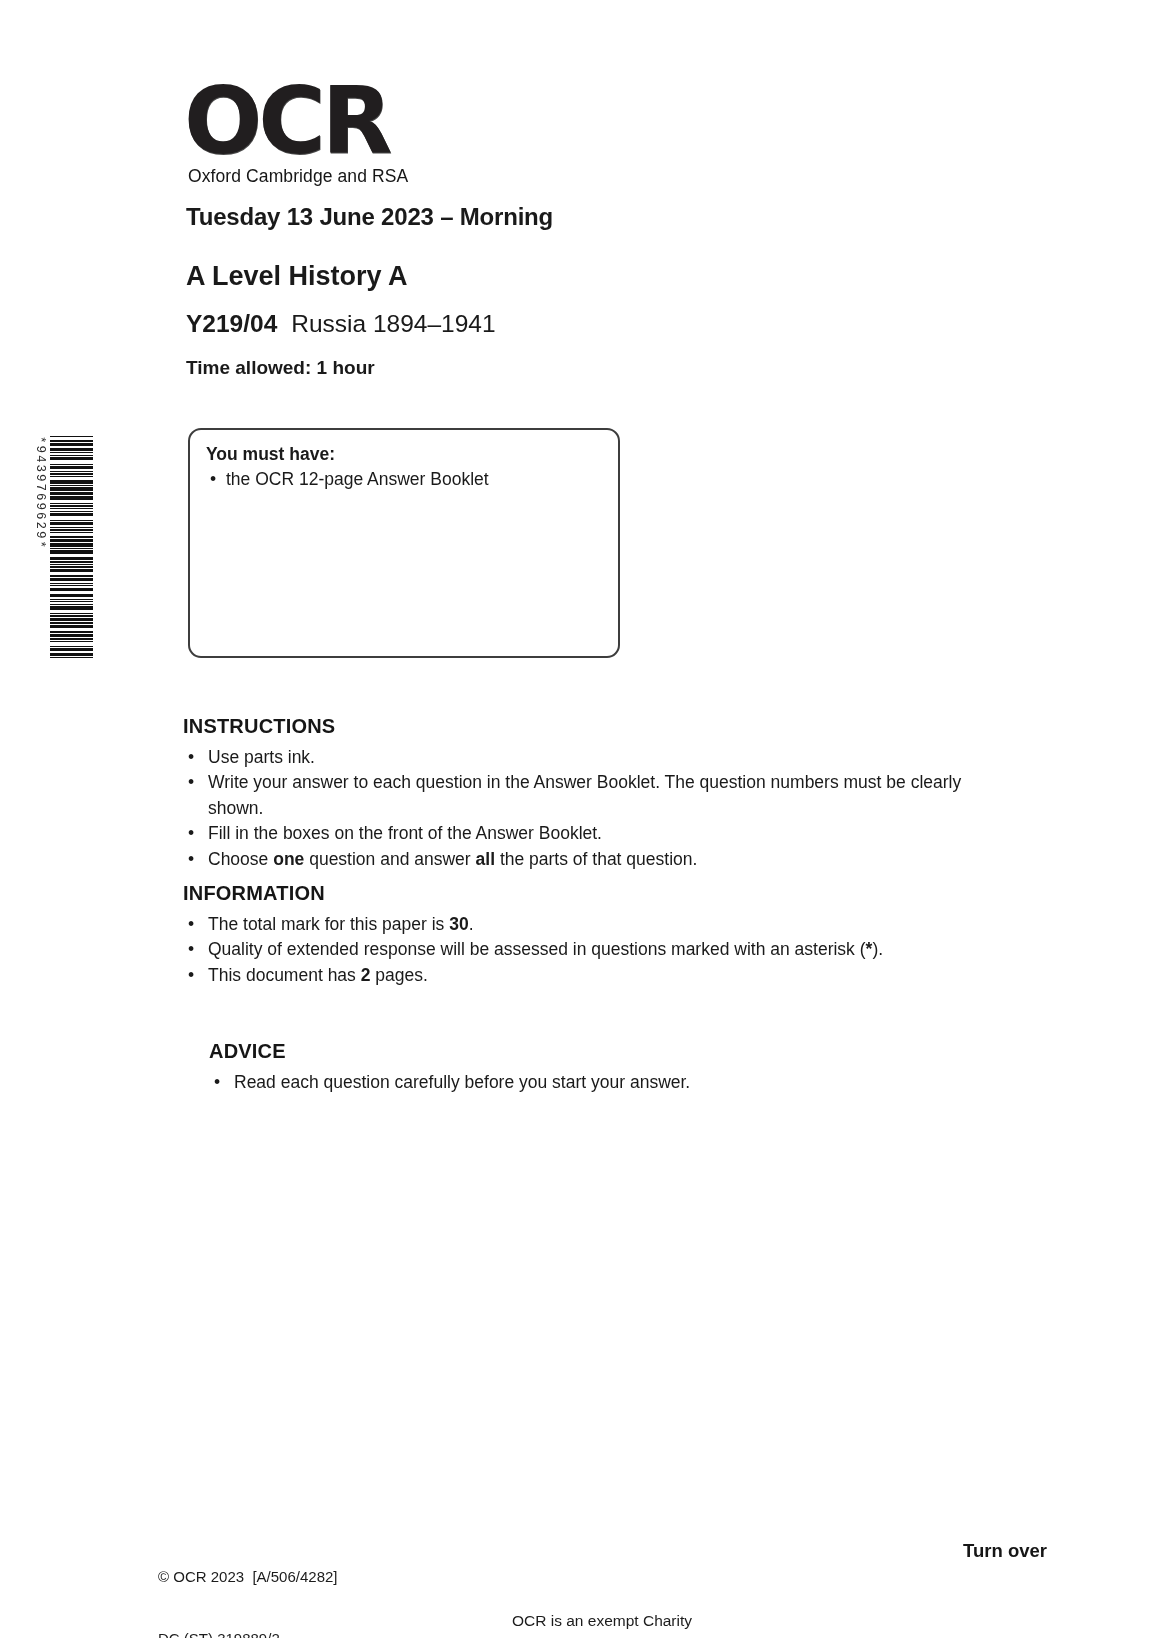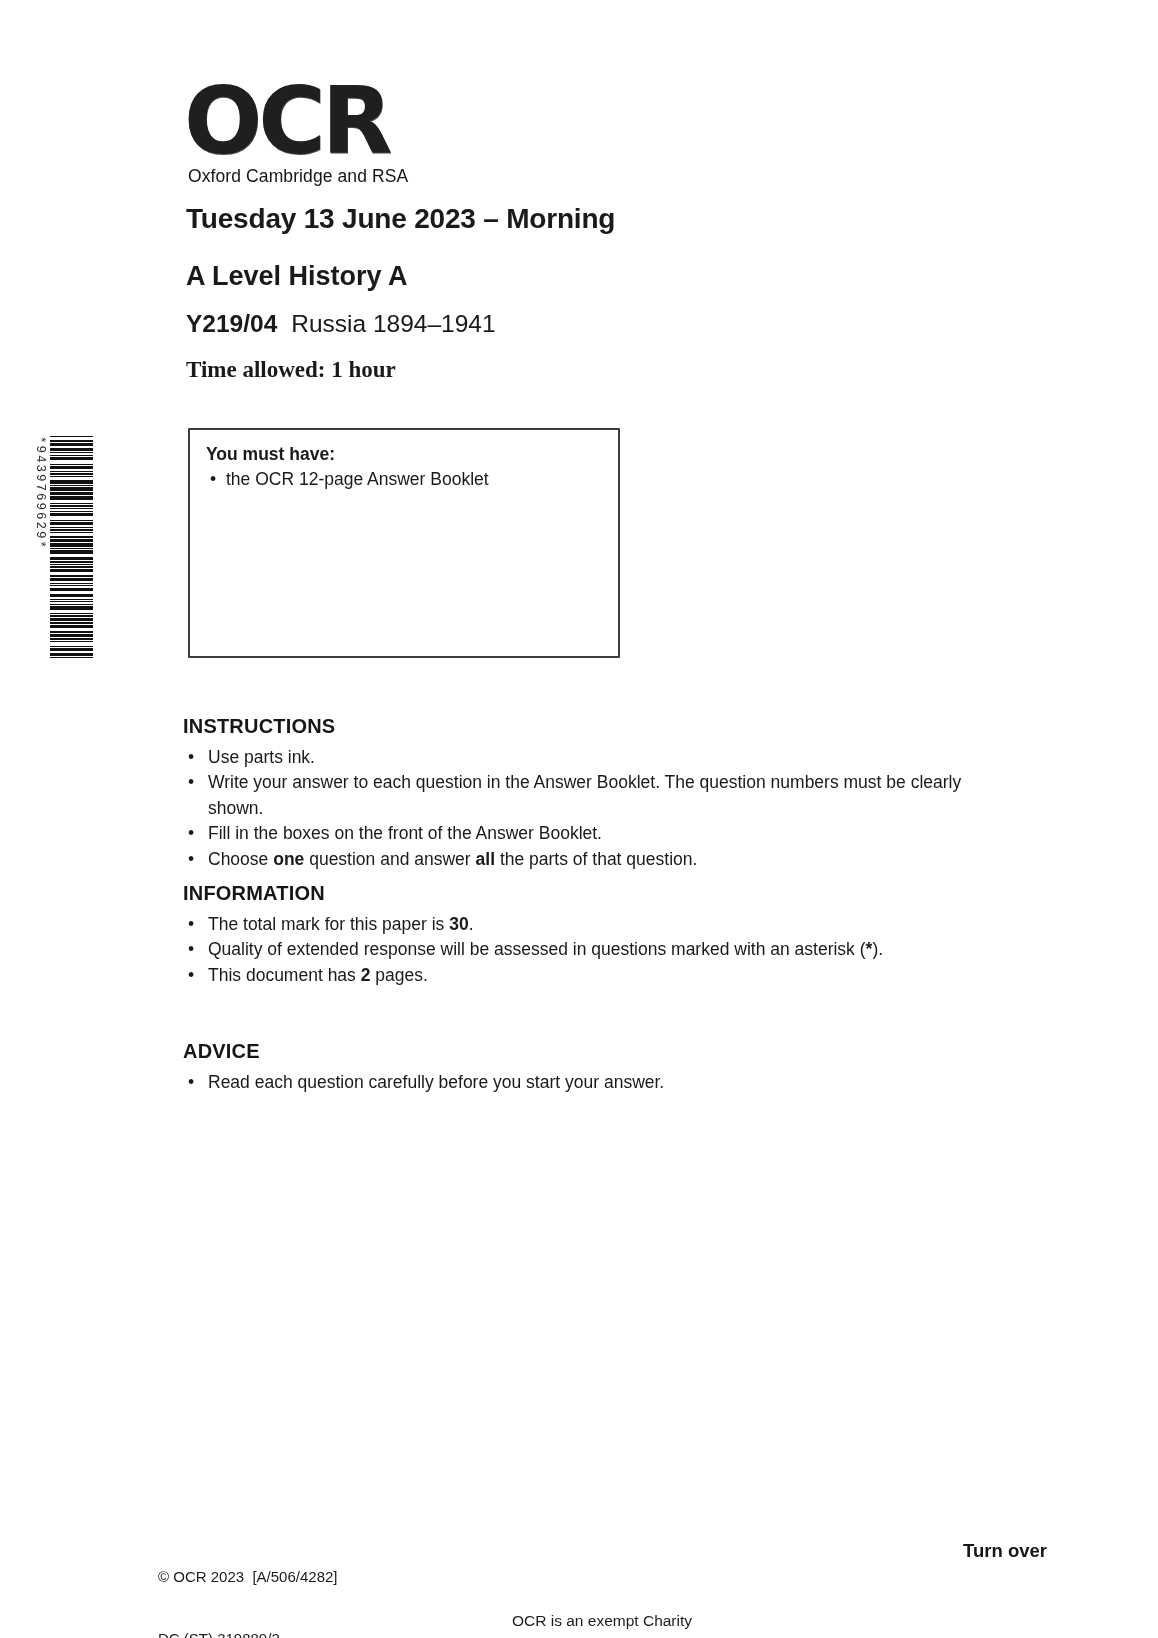"Tuesday 13 June 2023 –" .title { font-size: 28px -> 24px }
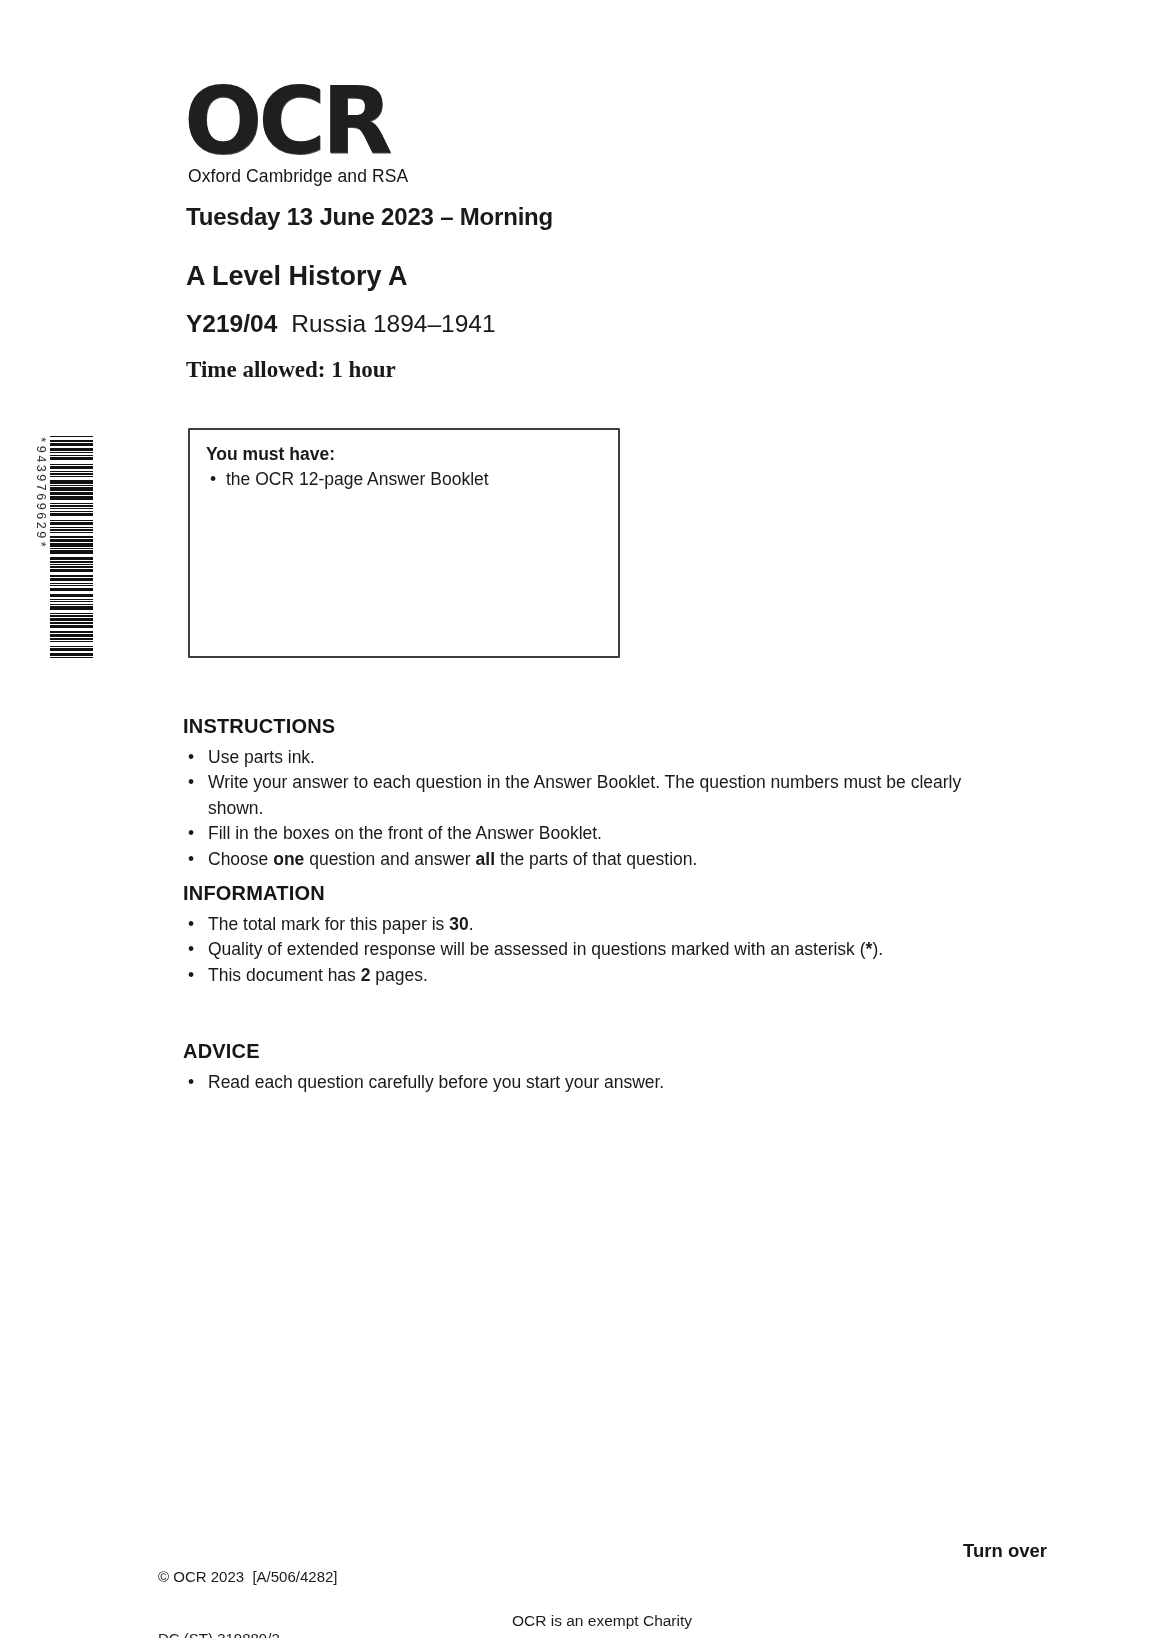"Time allowed: 1 hour" .time { font-family: Liberation Serif, serif -> none; font-size: 23px -> 19px }
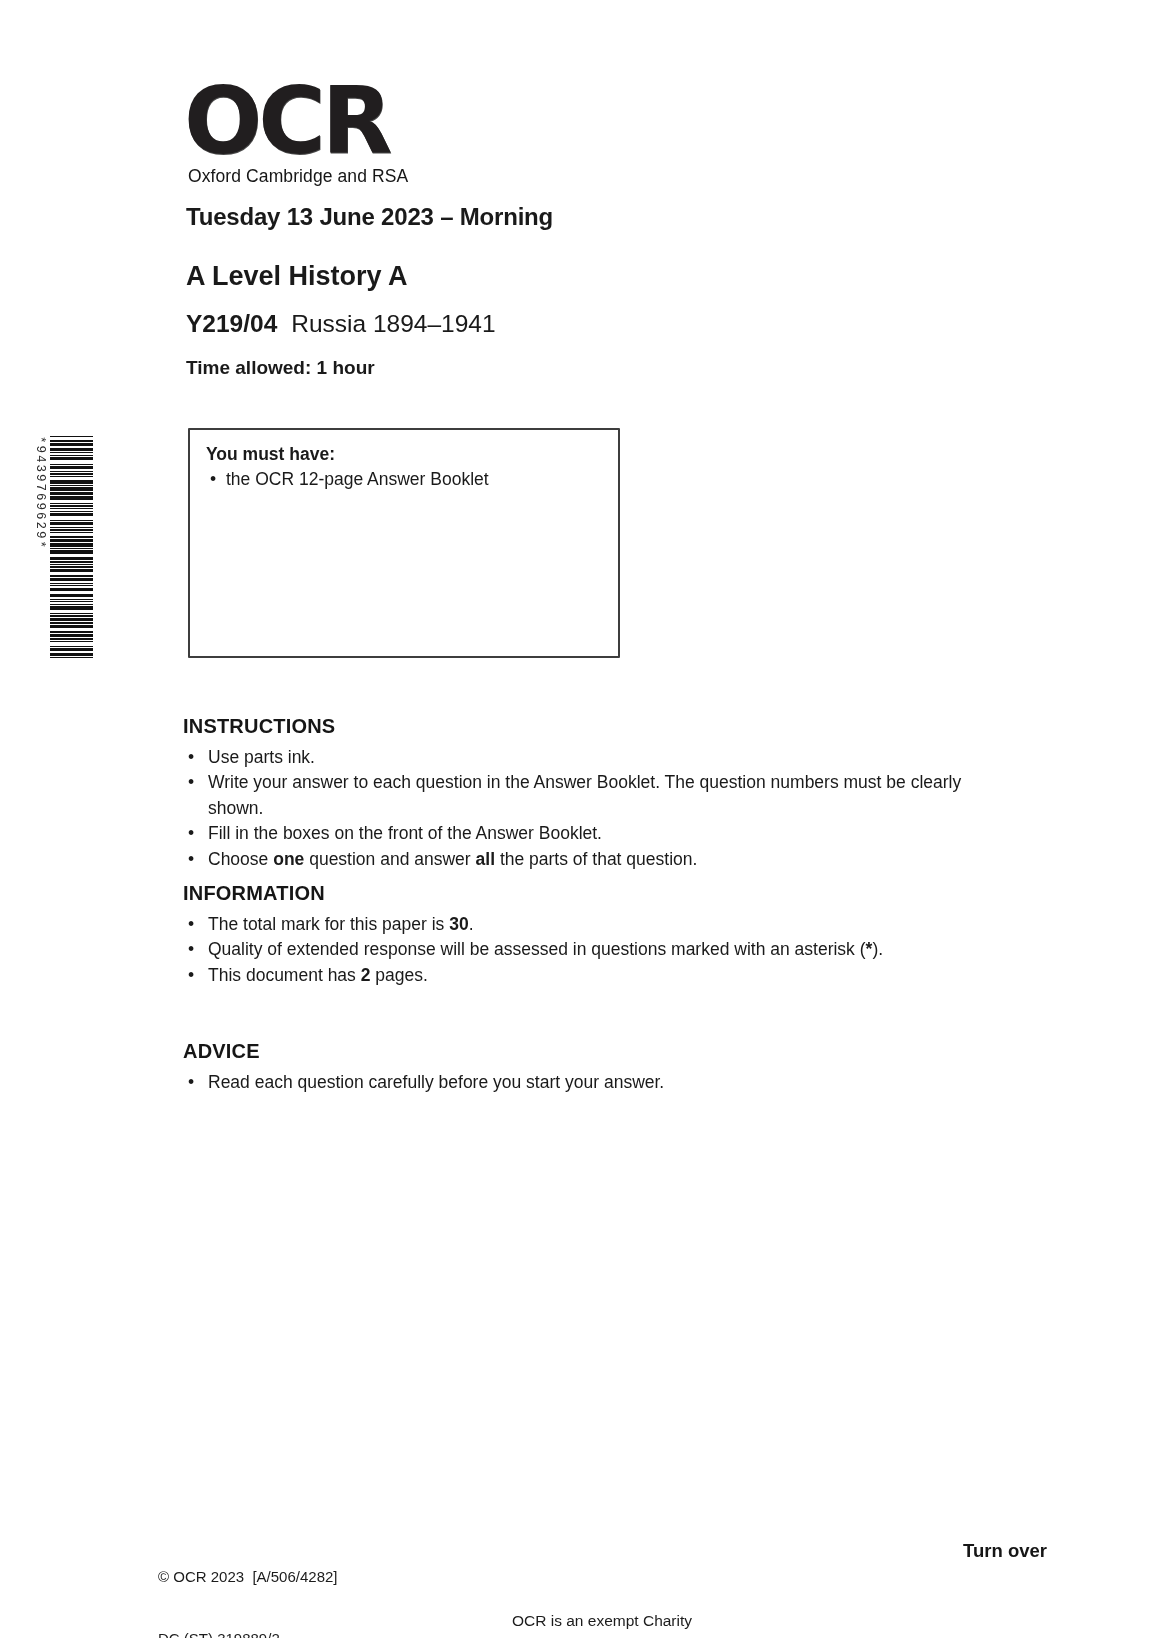"You must have:" .must-box { border-radius: 1px -> 13px }
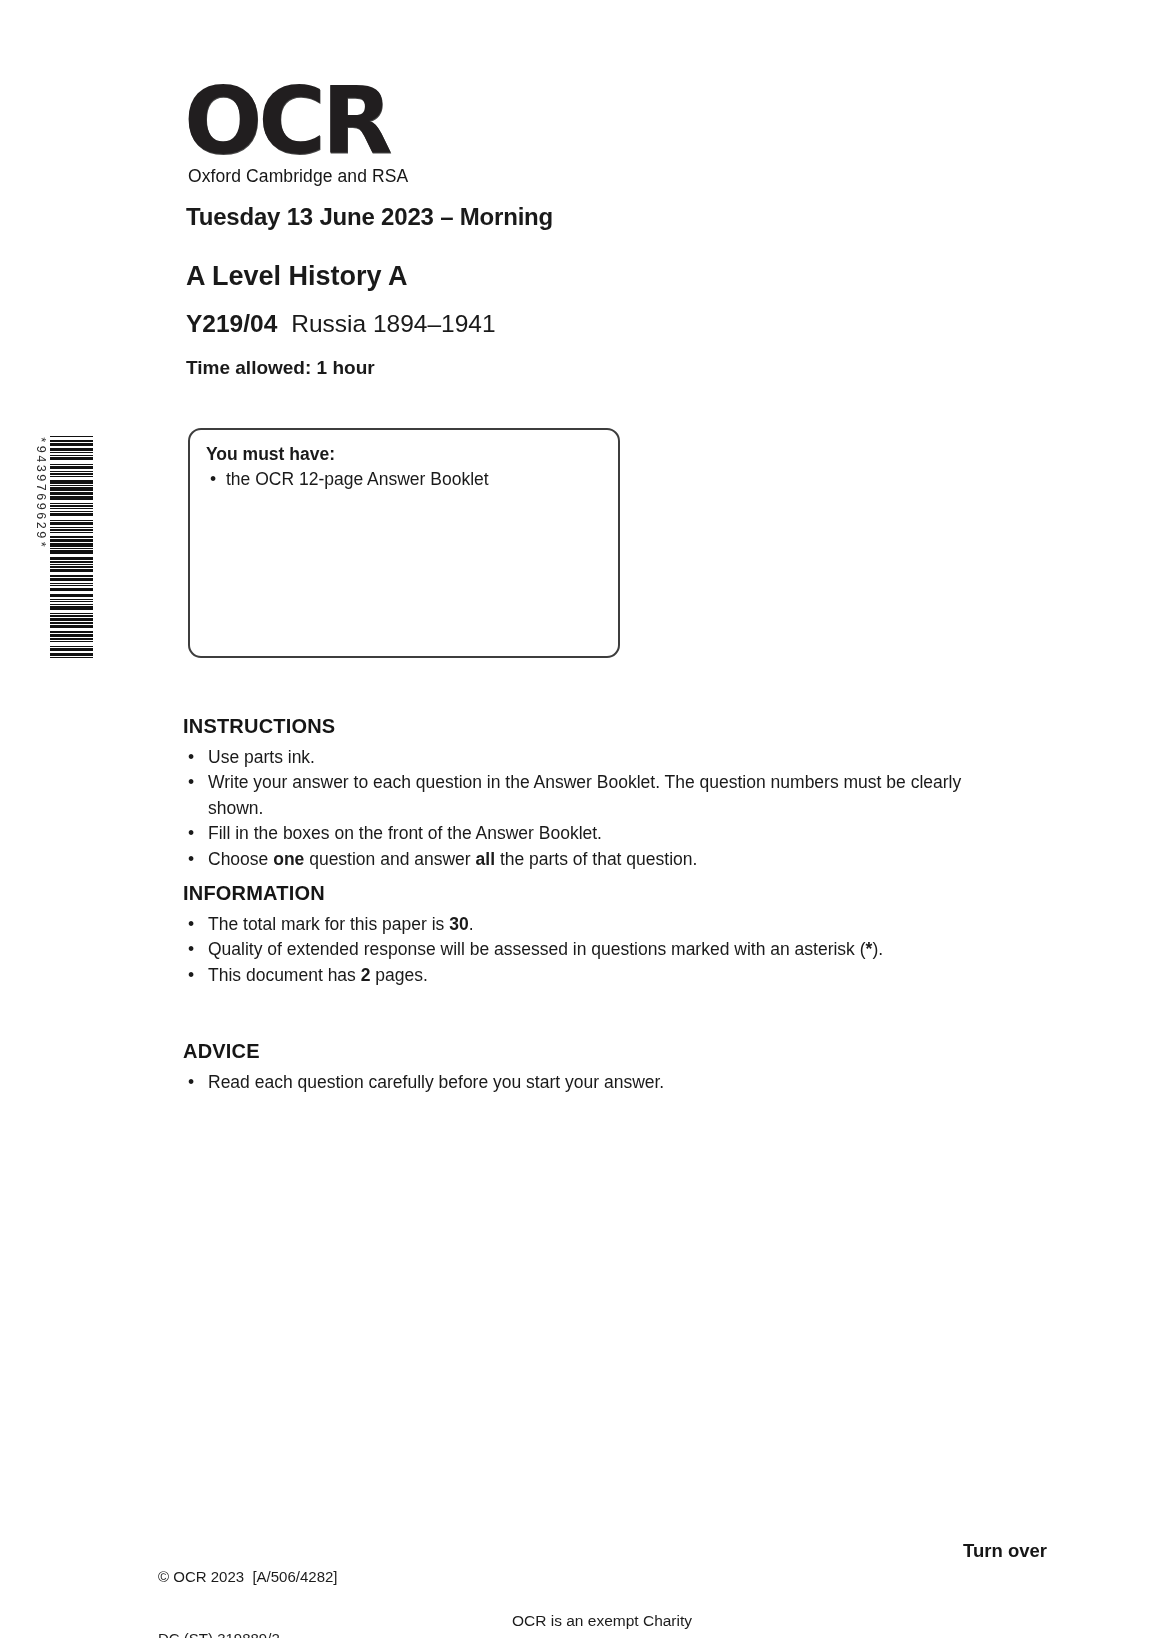"ADVICE" .sec-advice { margin-left: none -> 26px }
